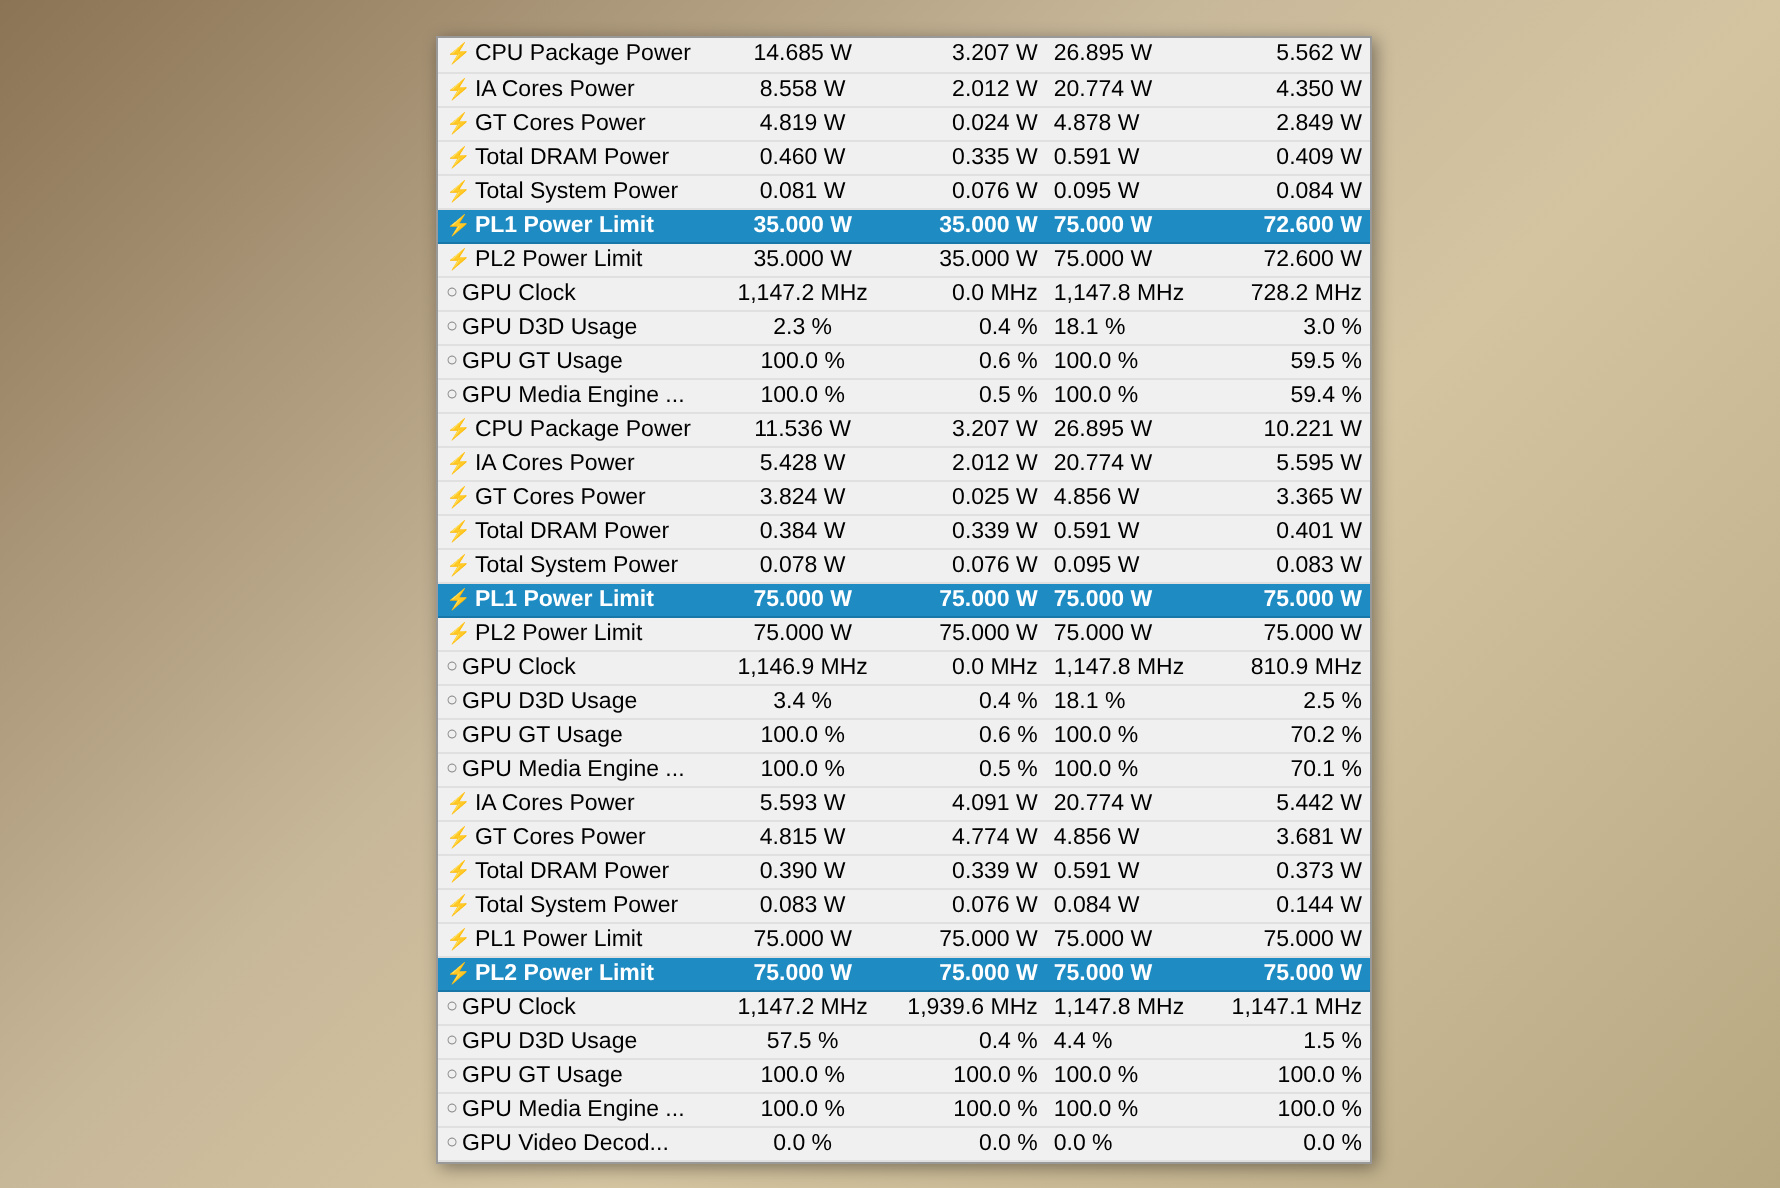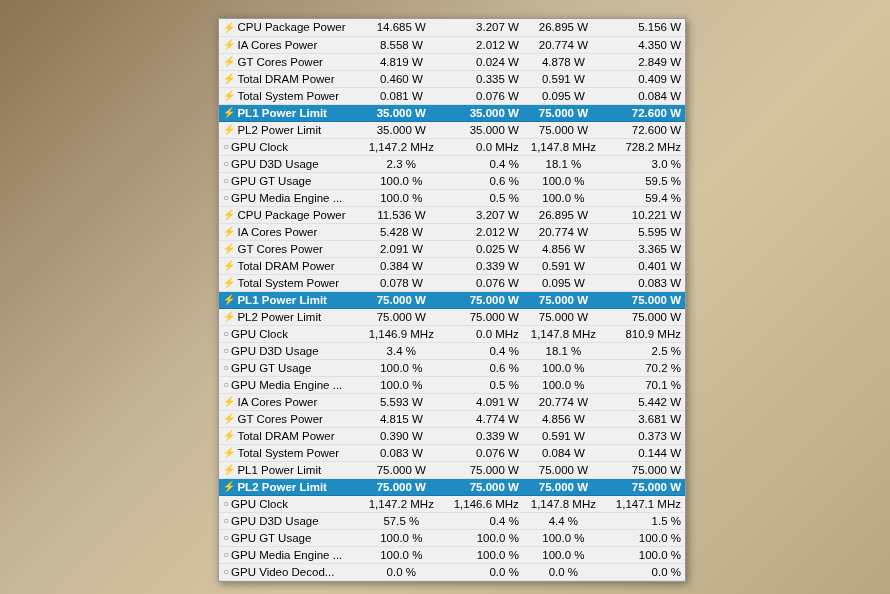"26.895 W" .col-v3 { text-align: center -> left }
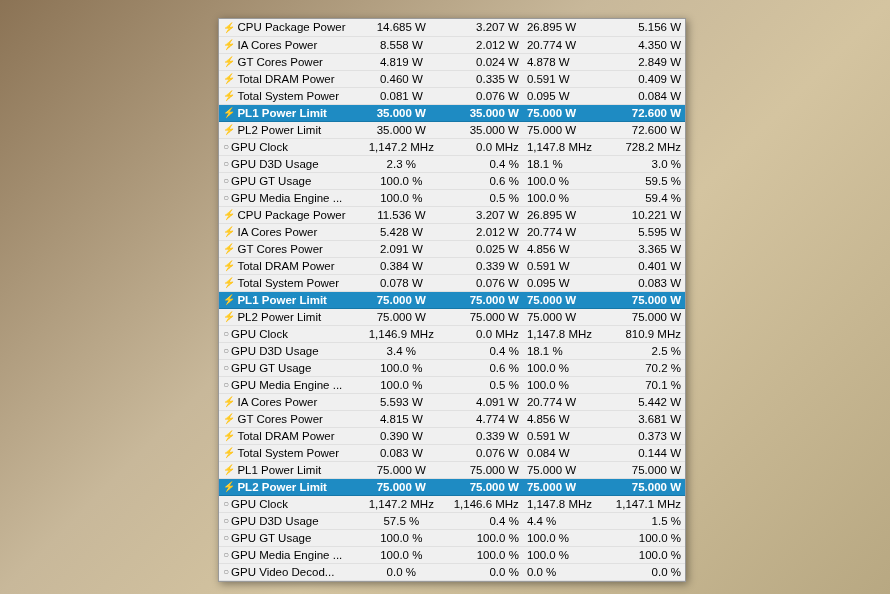"5.156 W" td.col-v4 { text: 5.156 -> 5.562 }
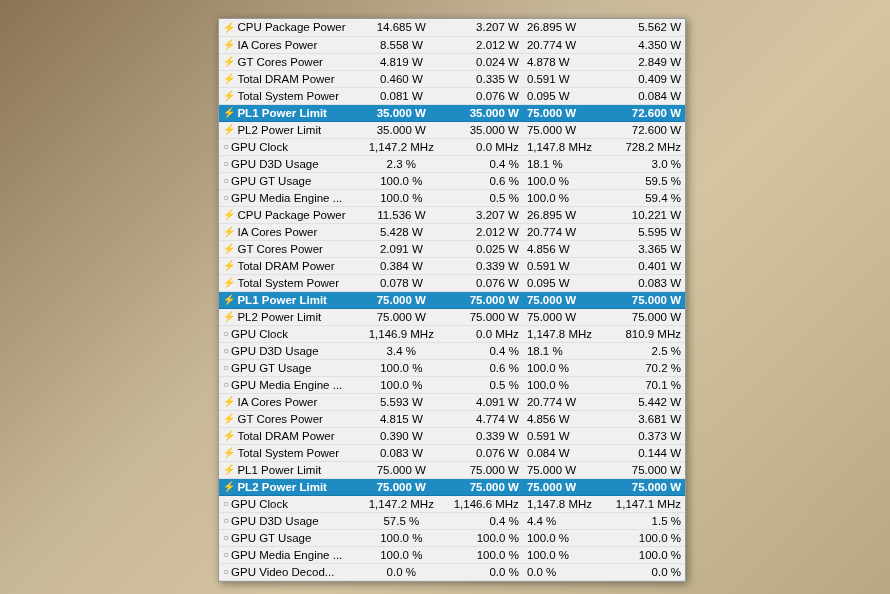"2.091 W" td.col-v1 { text: 2.091 -> 3.824 }
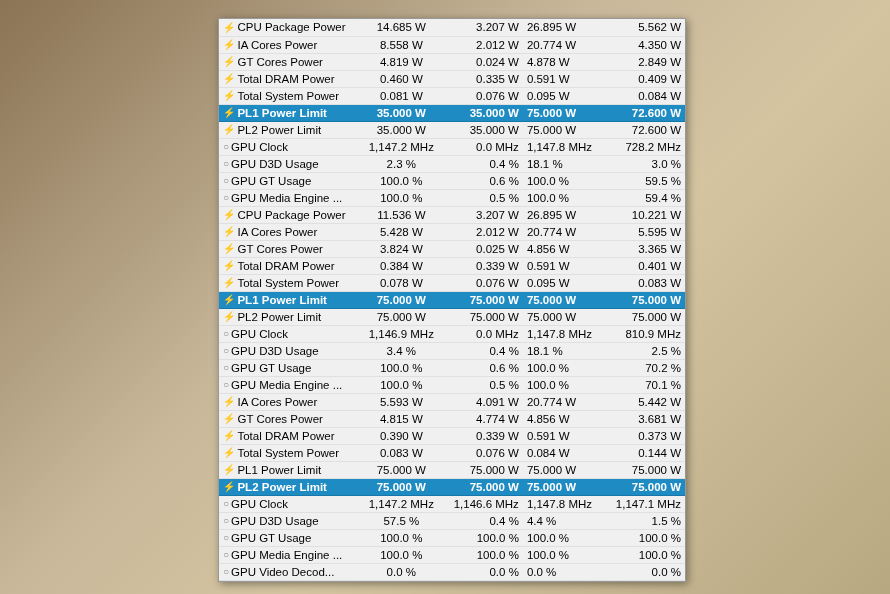"1,146.6 MHz" td.col-v2 { text: 1,146.6 -> 1,939.6 }
